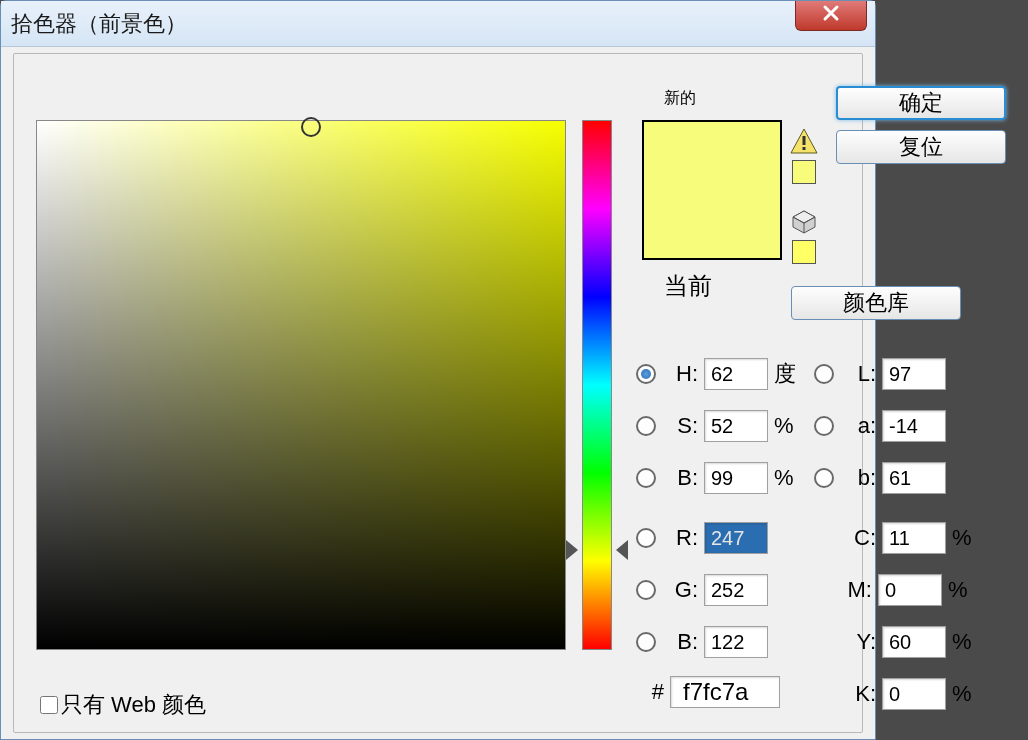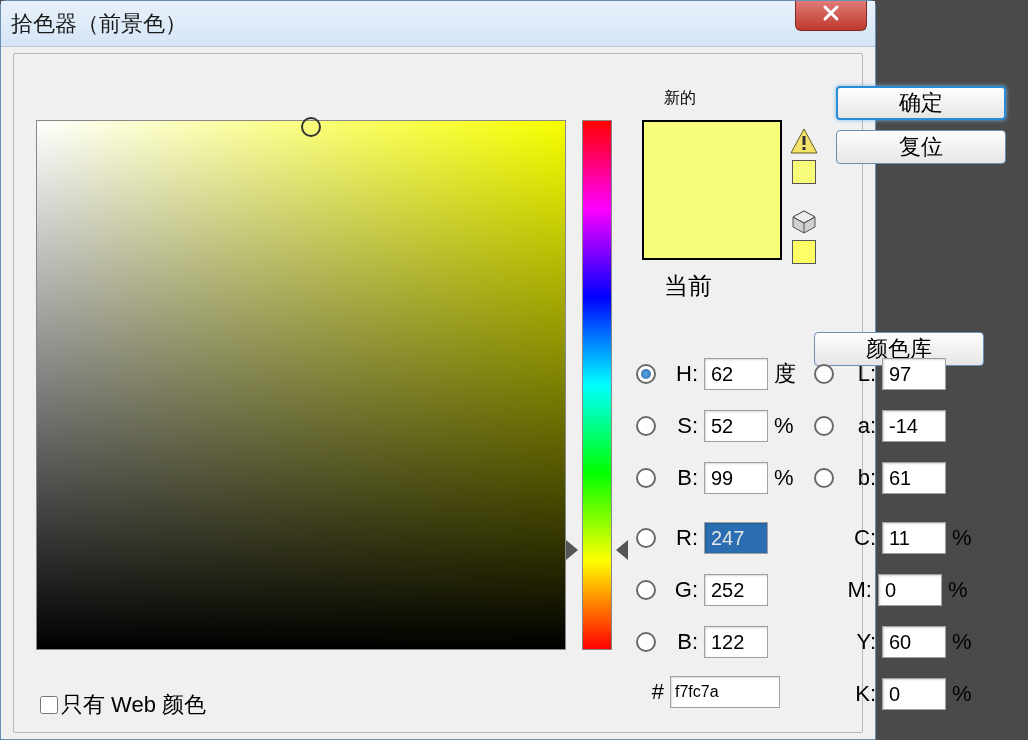"颜色库" .btn-lib { left: 800px -> 777px; margin-top: 46px -> none }
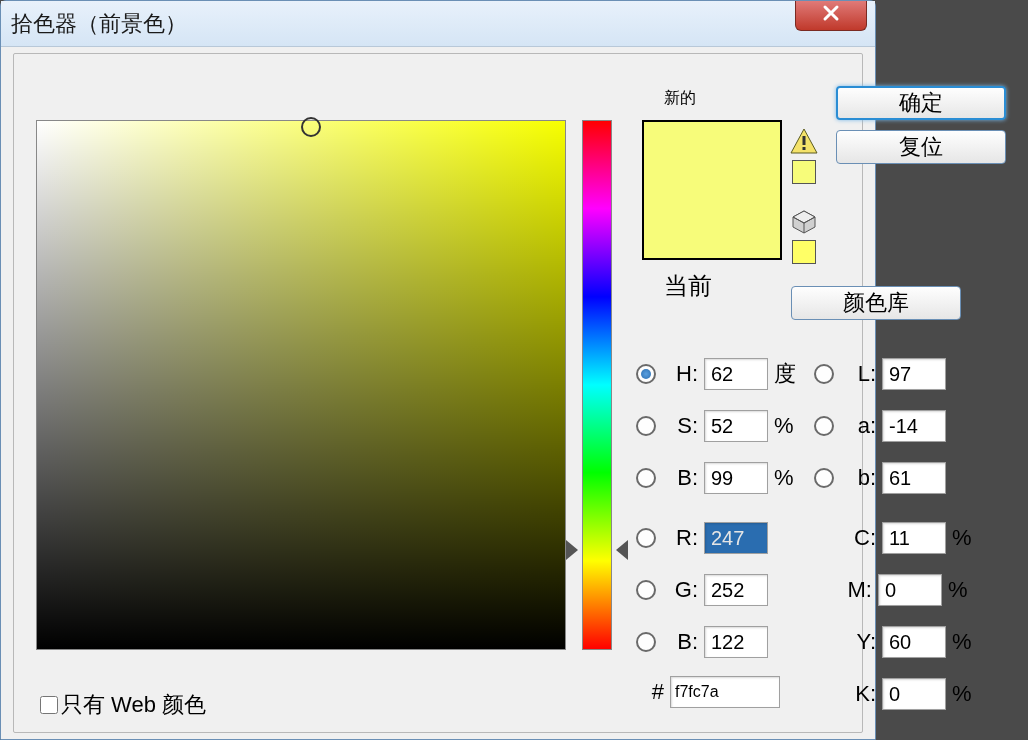"f7fc7a" .hexval { font-size: 16px -> 24px; padding: 2px 4px -> 2px 12px }
